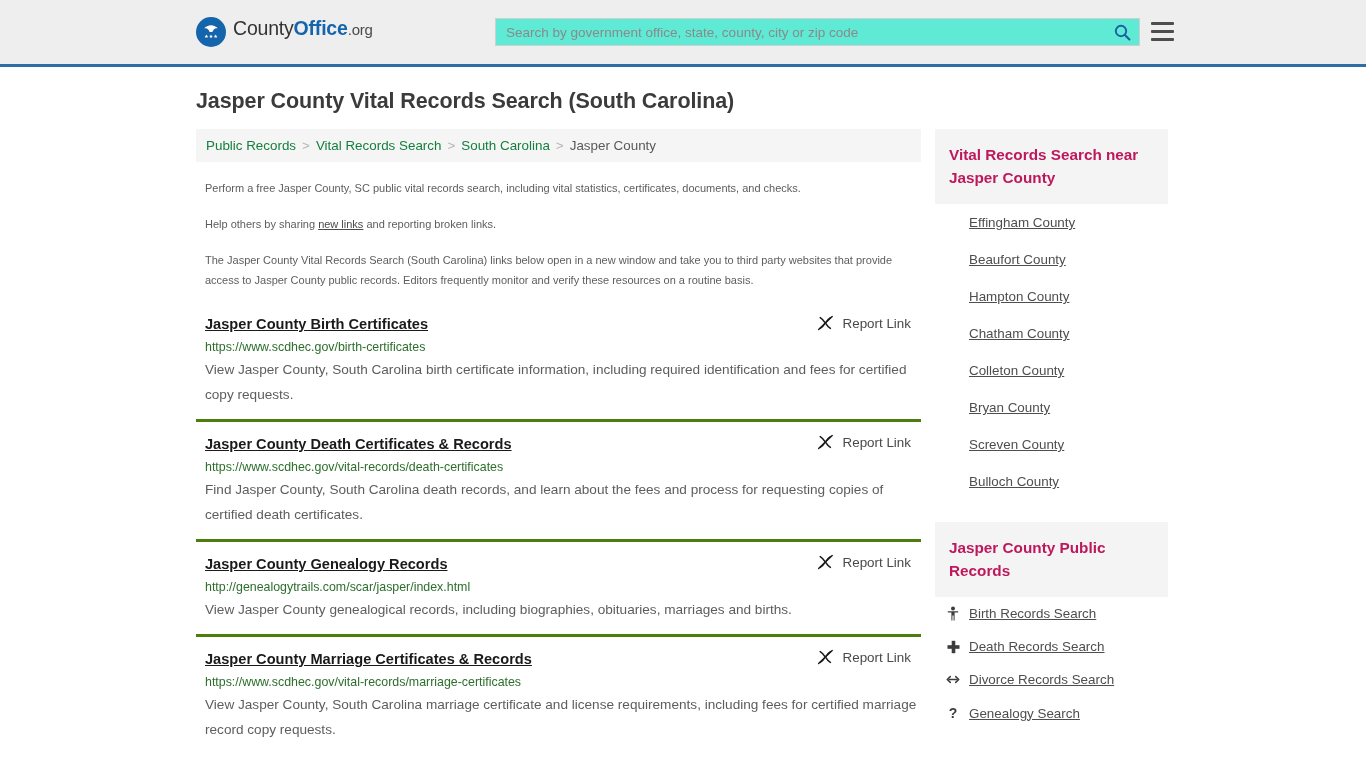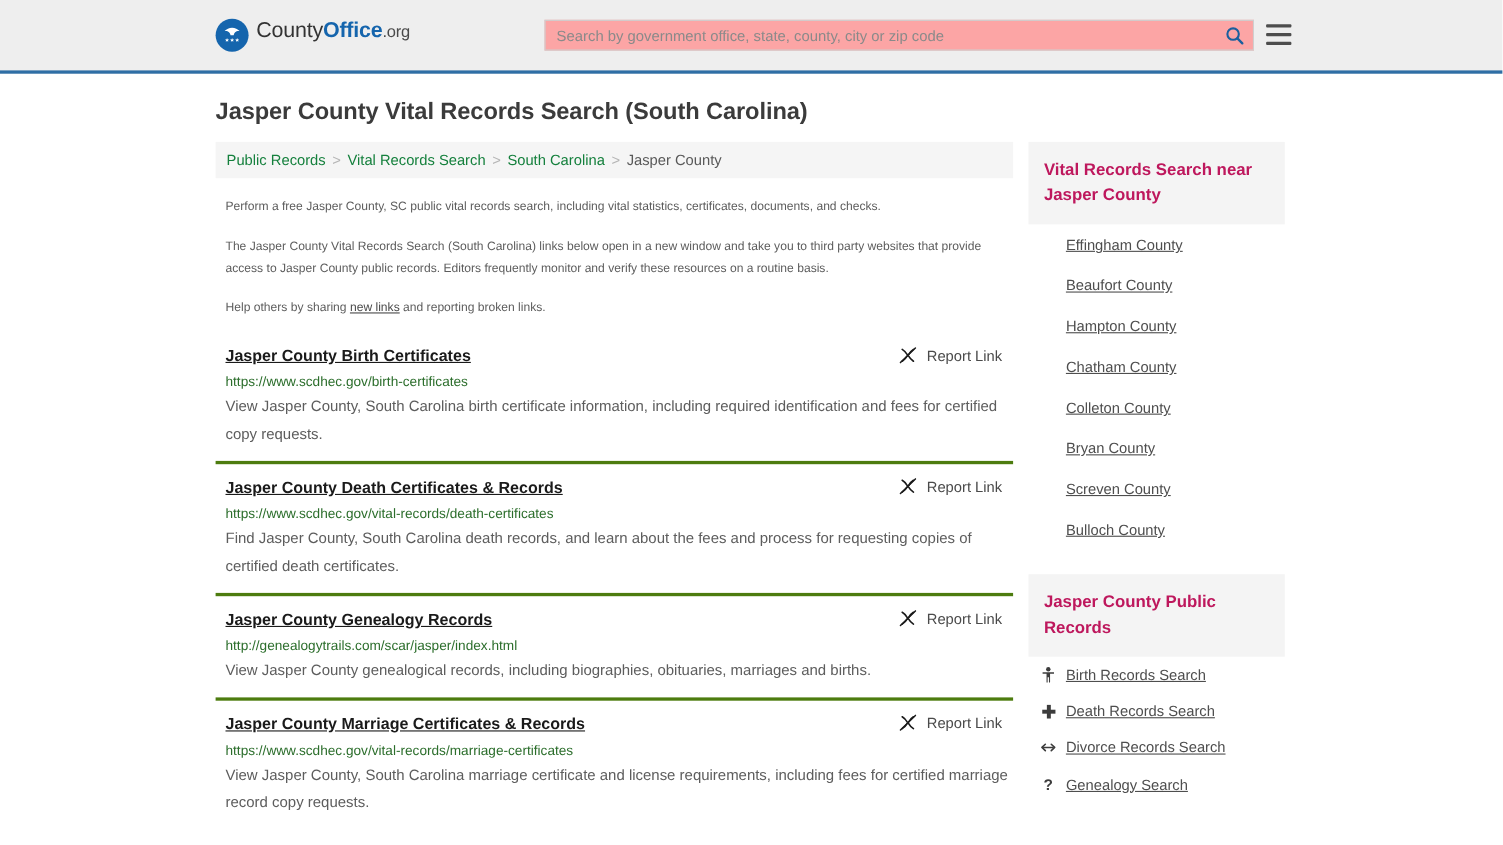"Search by government office, state," .search-wrap { background: #fca5a5 -> #5eead4 }
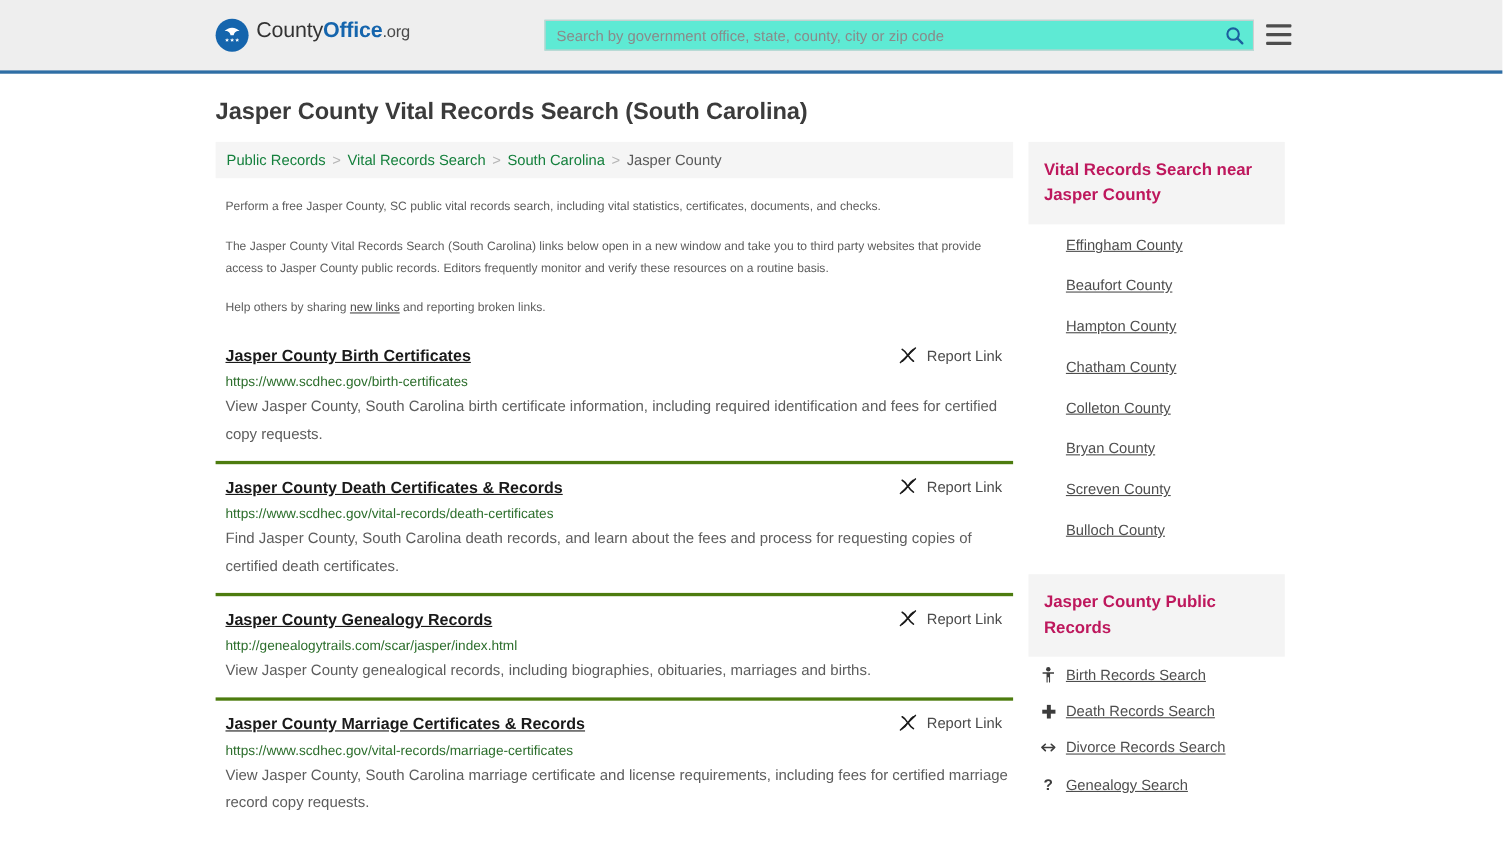"The Jasper County Vital Records" p { order: before "Help others by sharing new" -> after "Help others by sharing new" }
